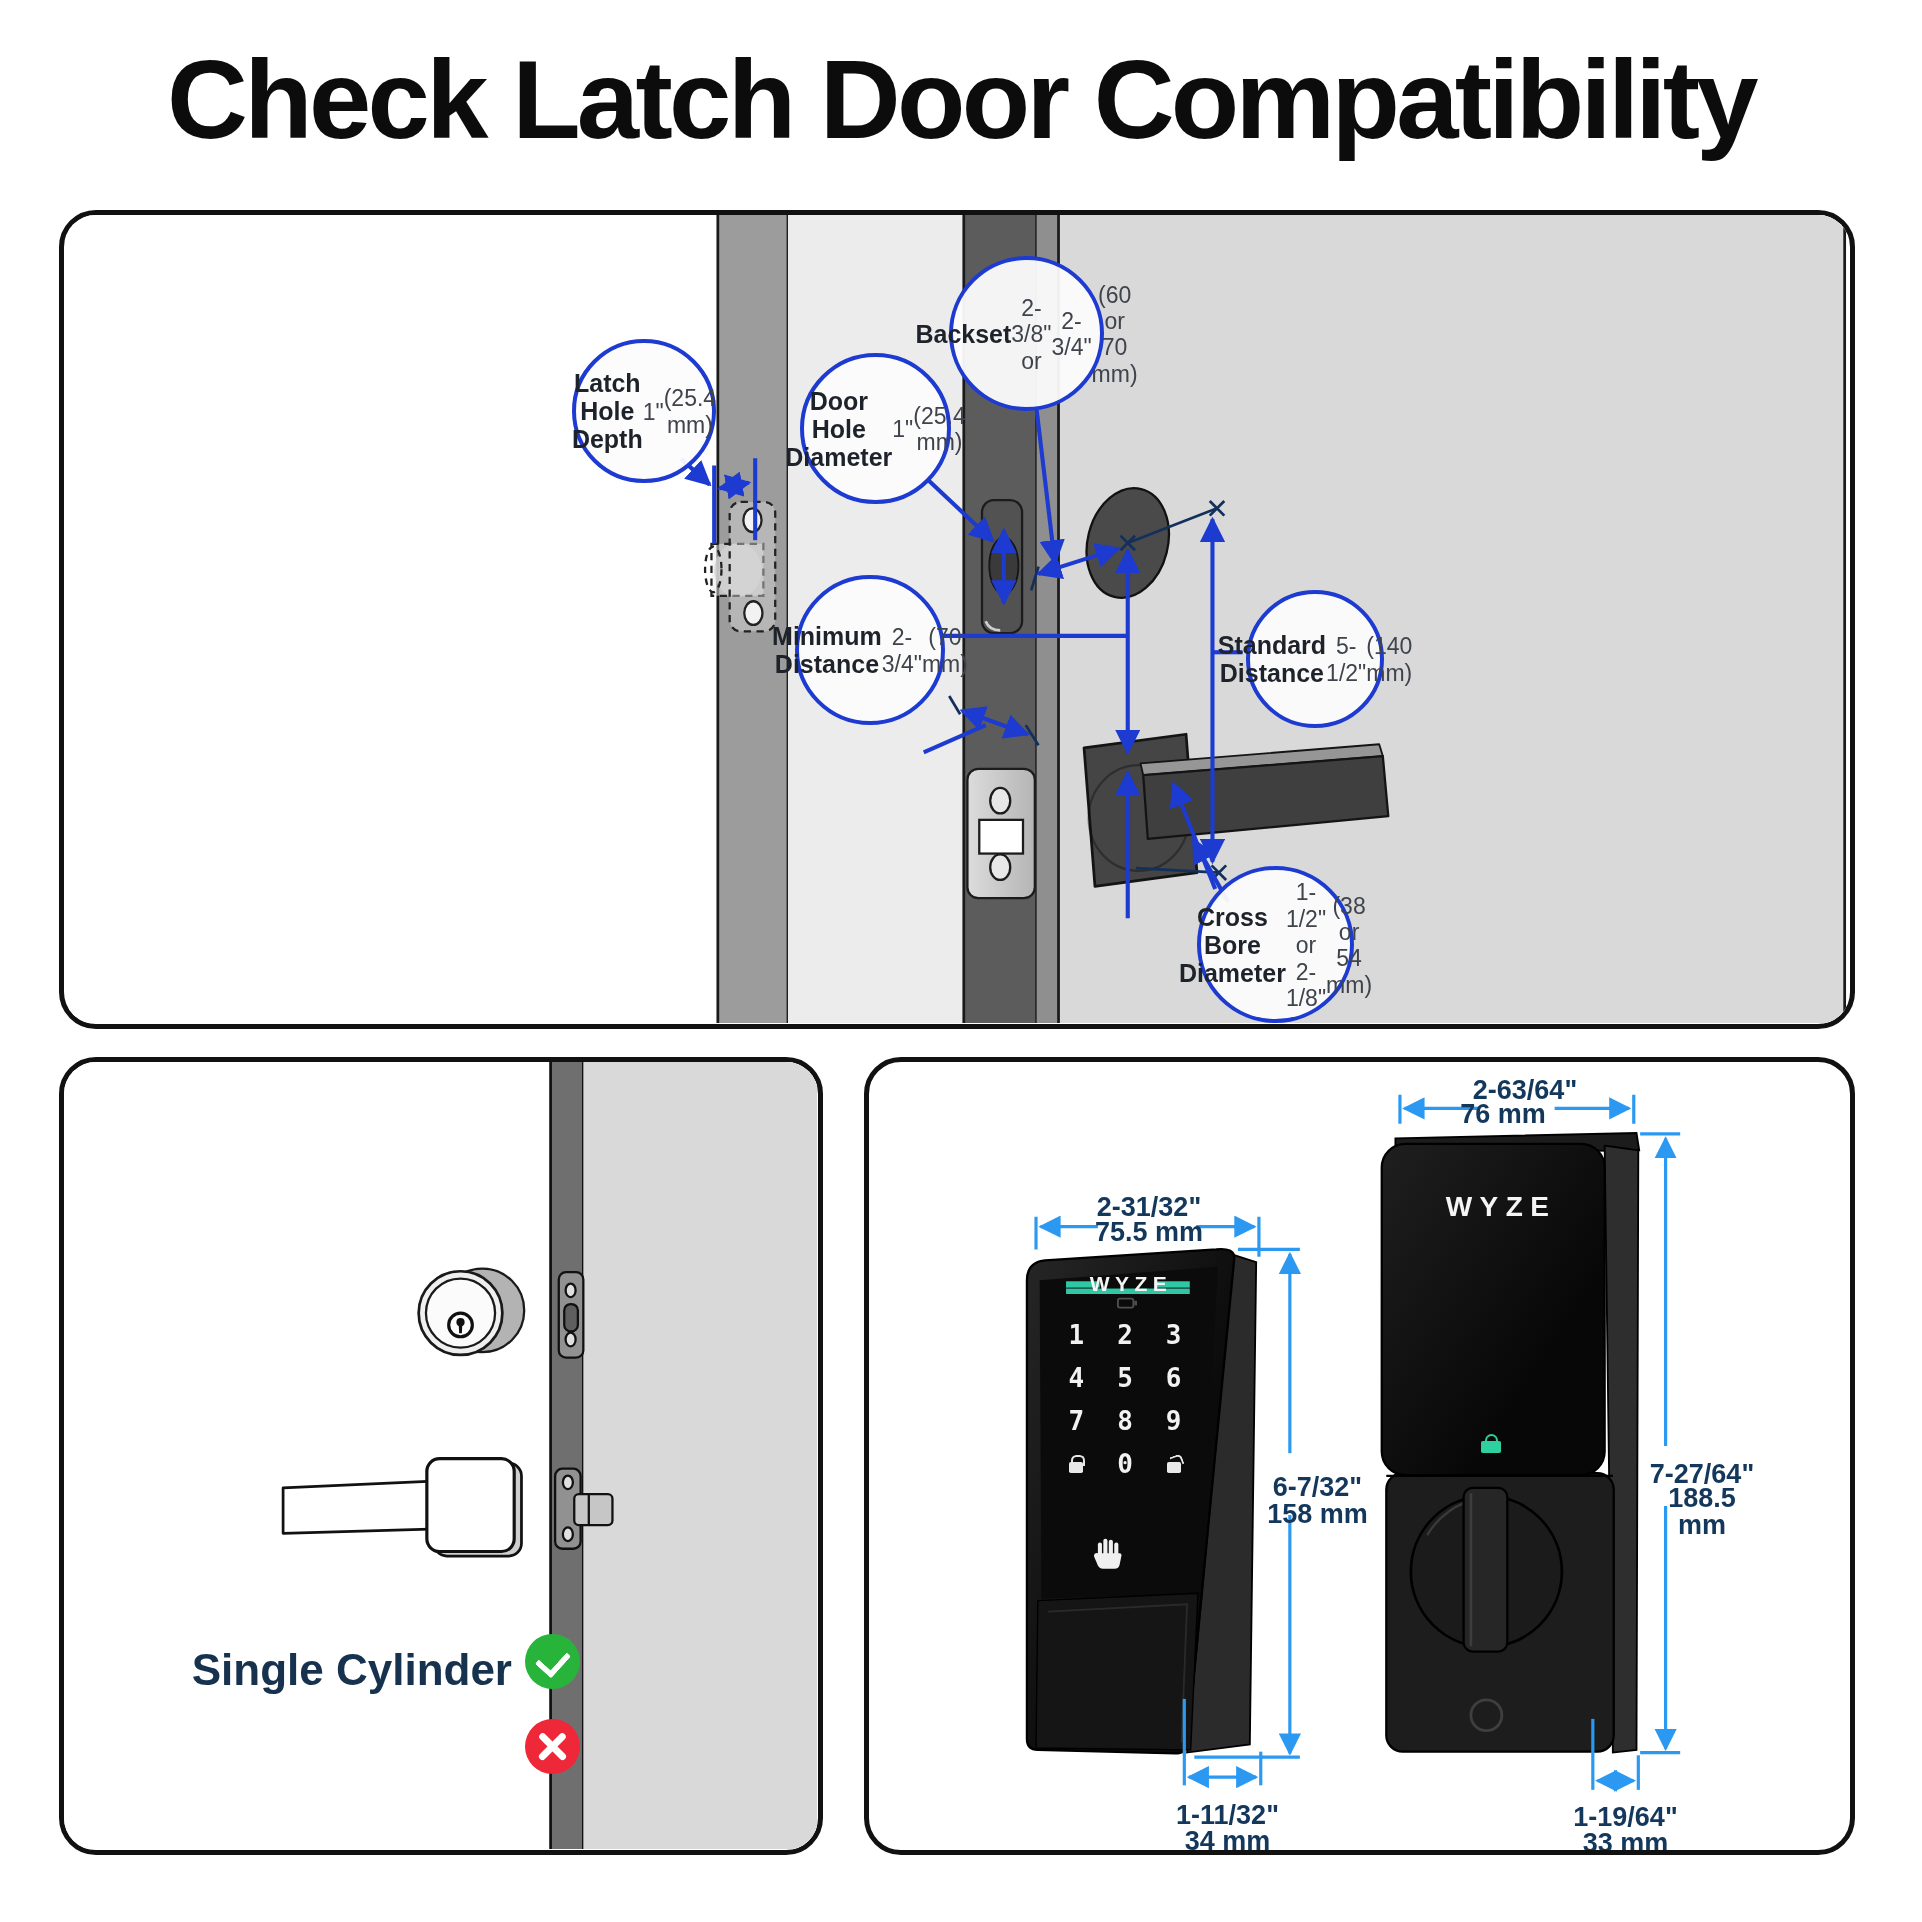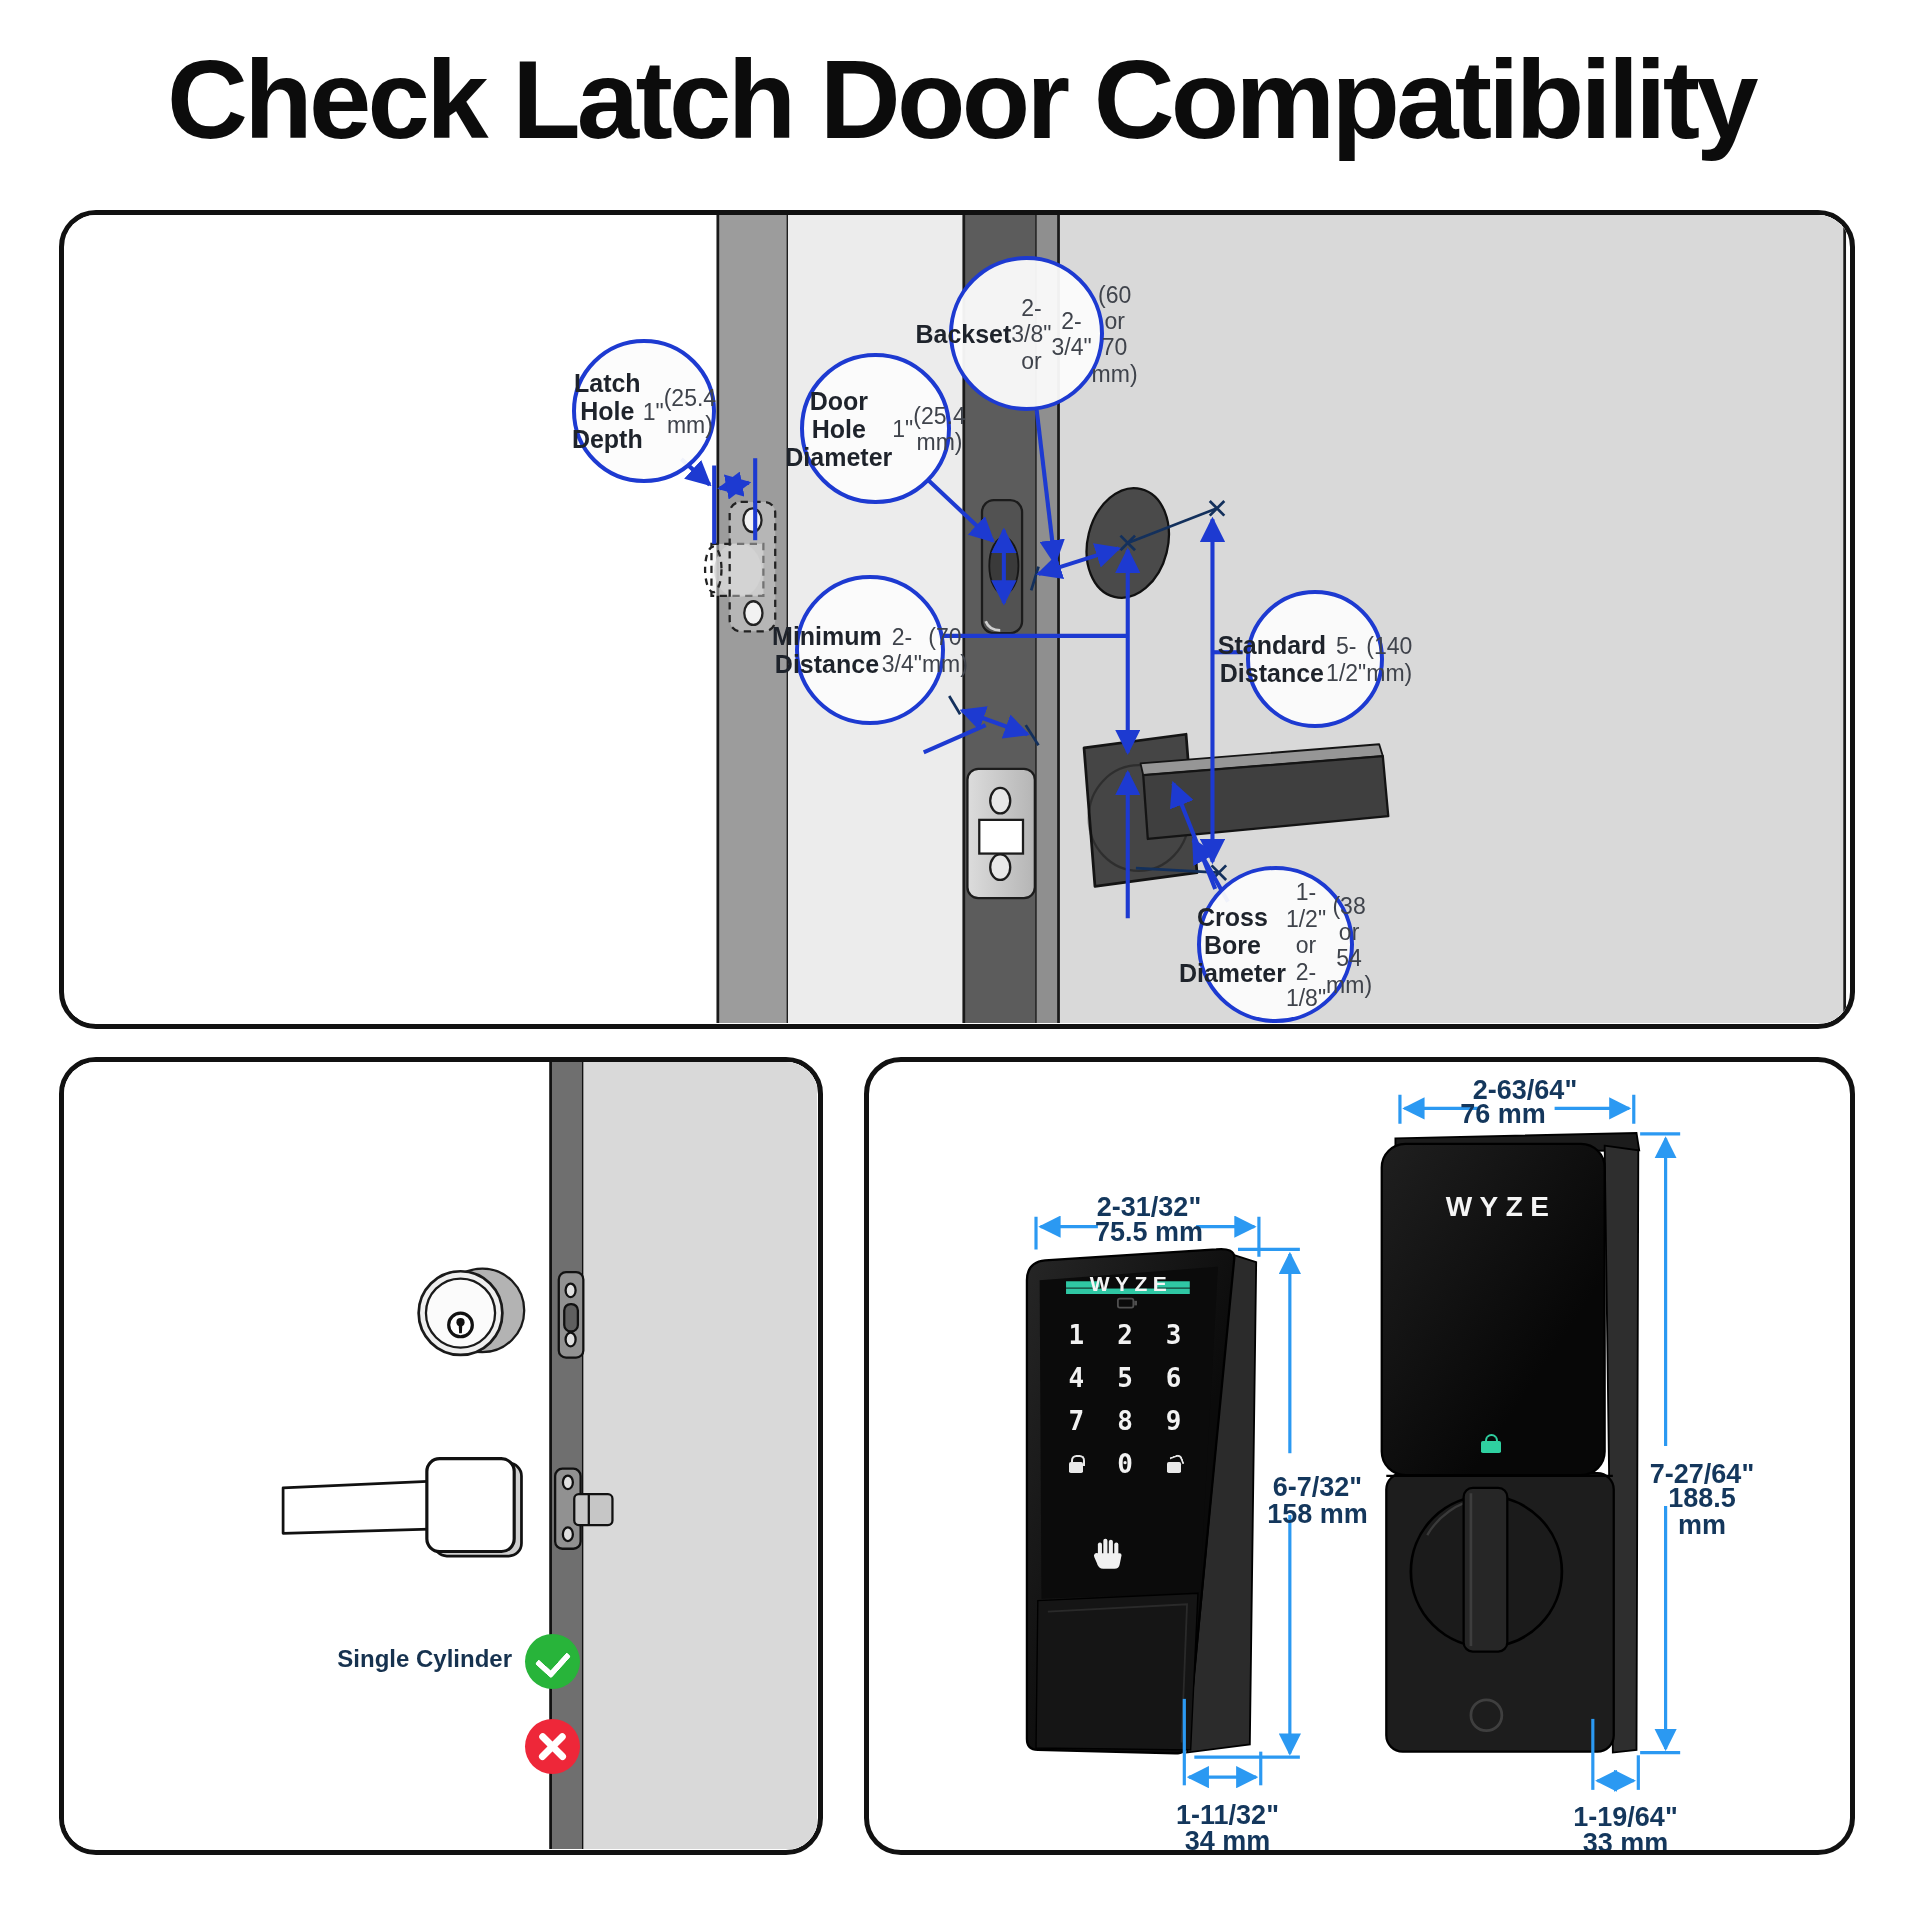"Single Cylinder" .cyl-label { font-size: 24px -> 44px }
